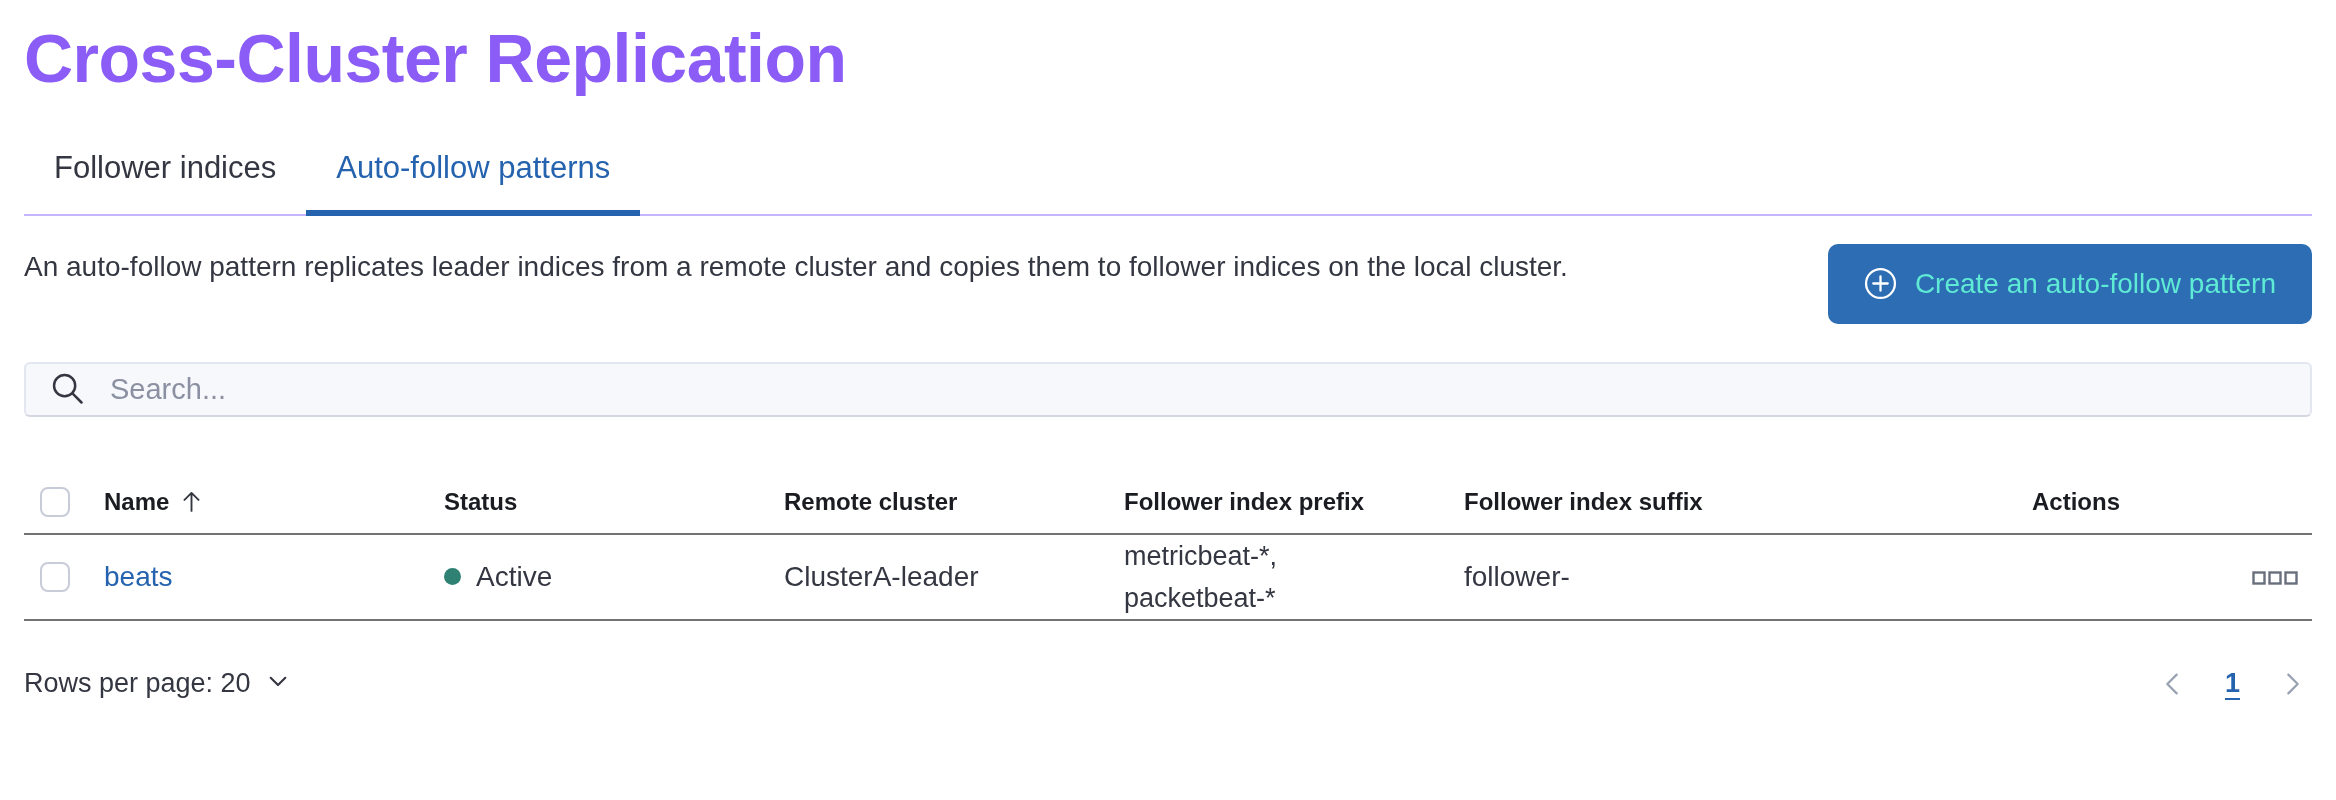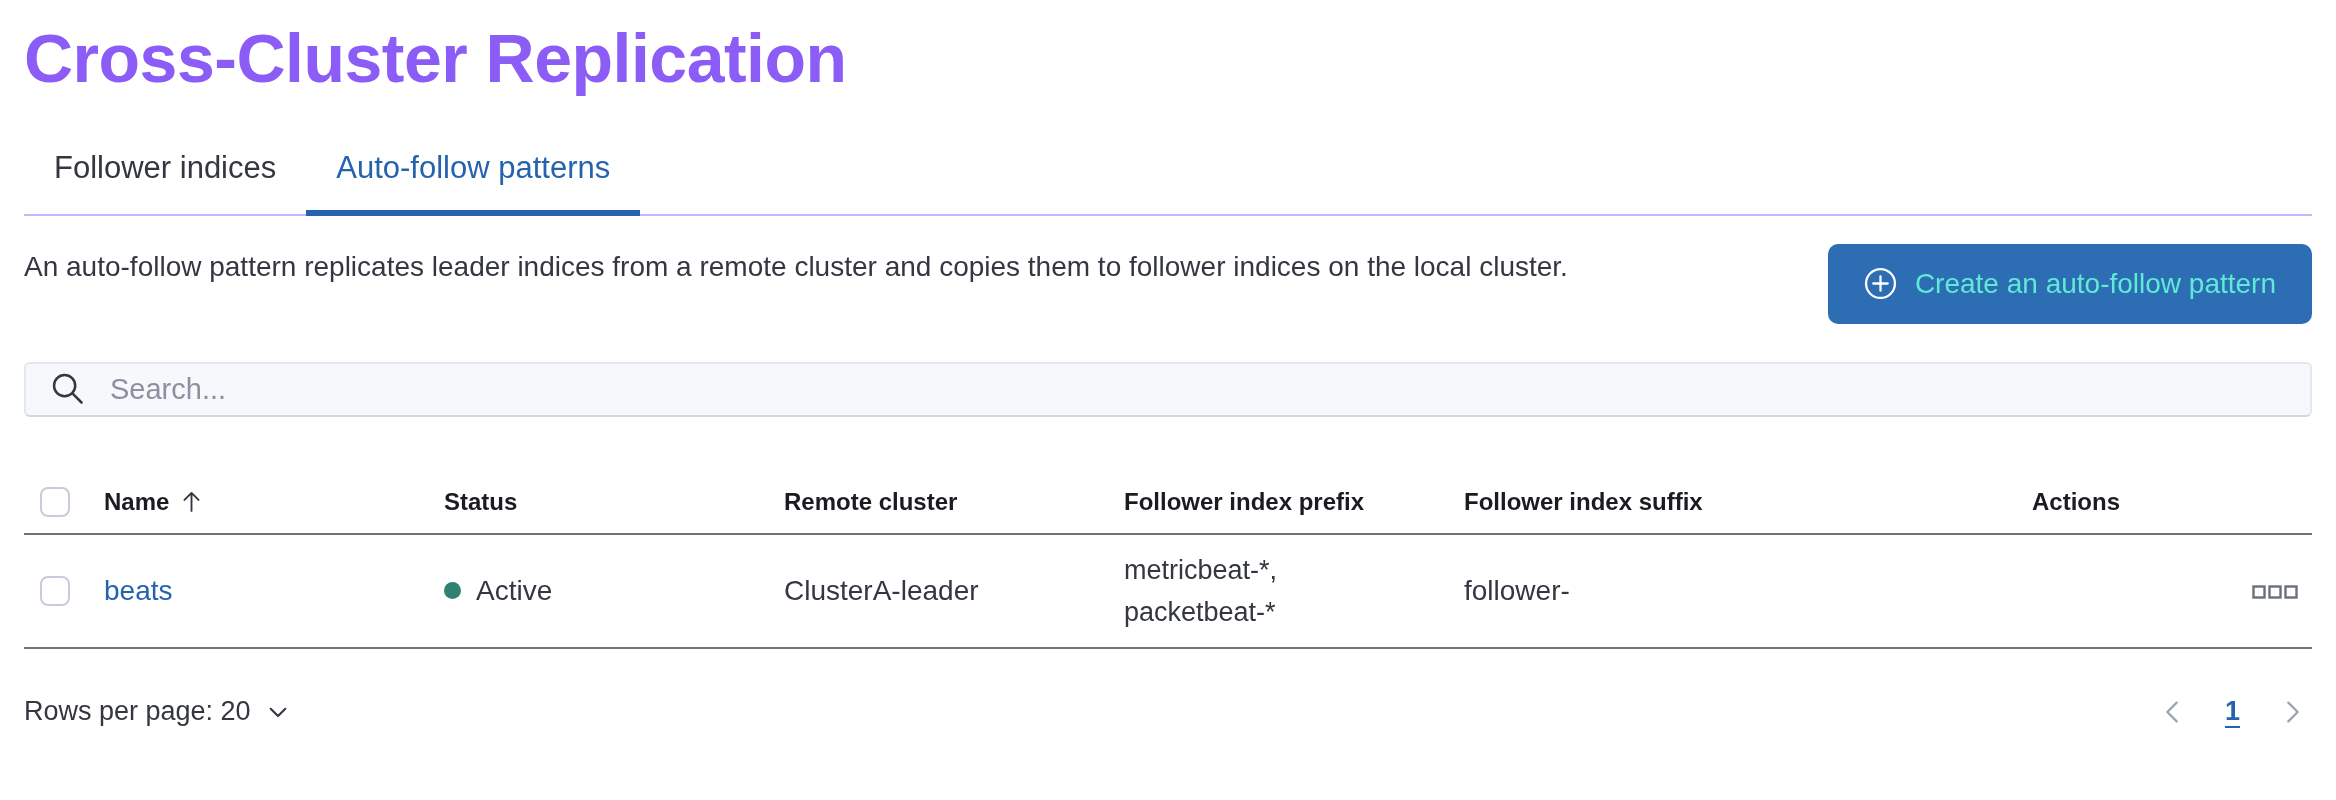"beats" .body-row { padding: 14px 0 -> 0 0 }
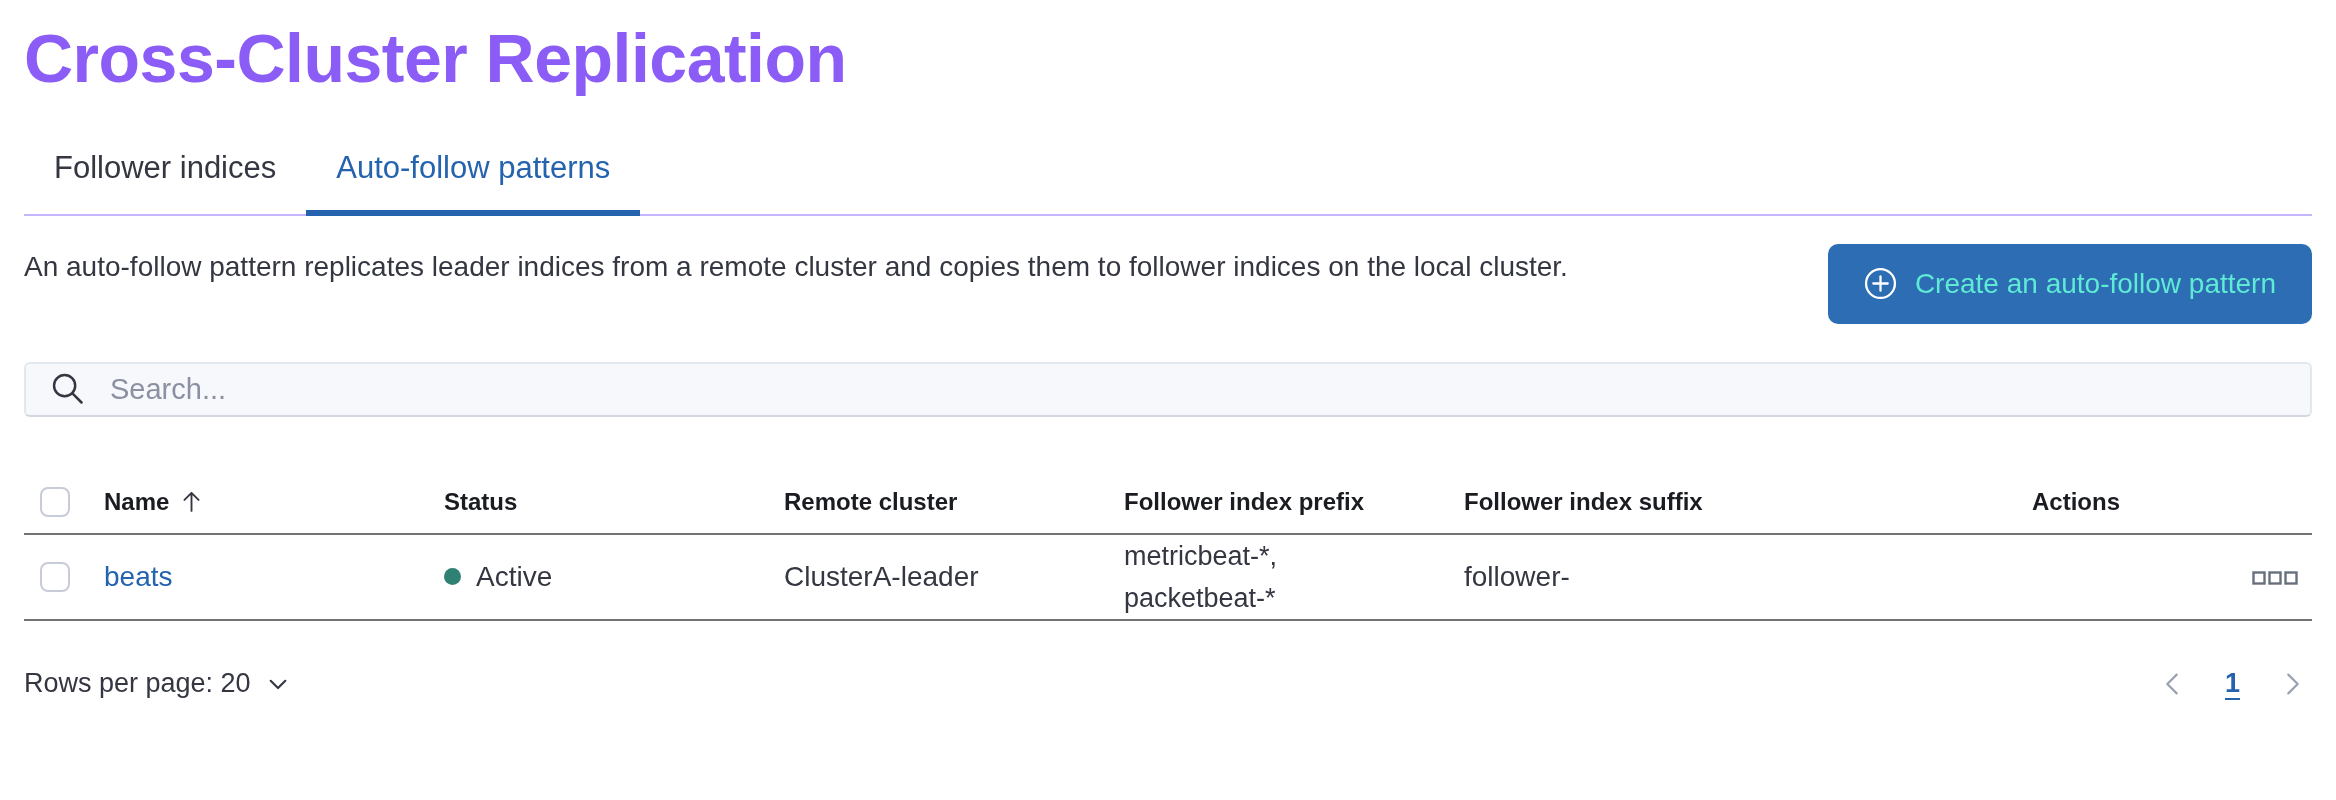"Rows per page: 20" .rows-per-page { align-items: center -> none }
